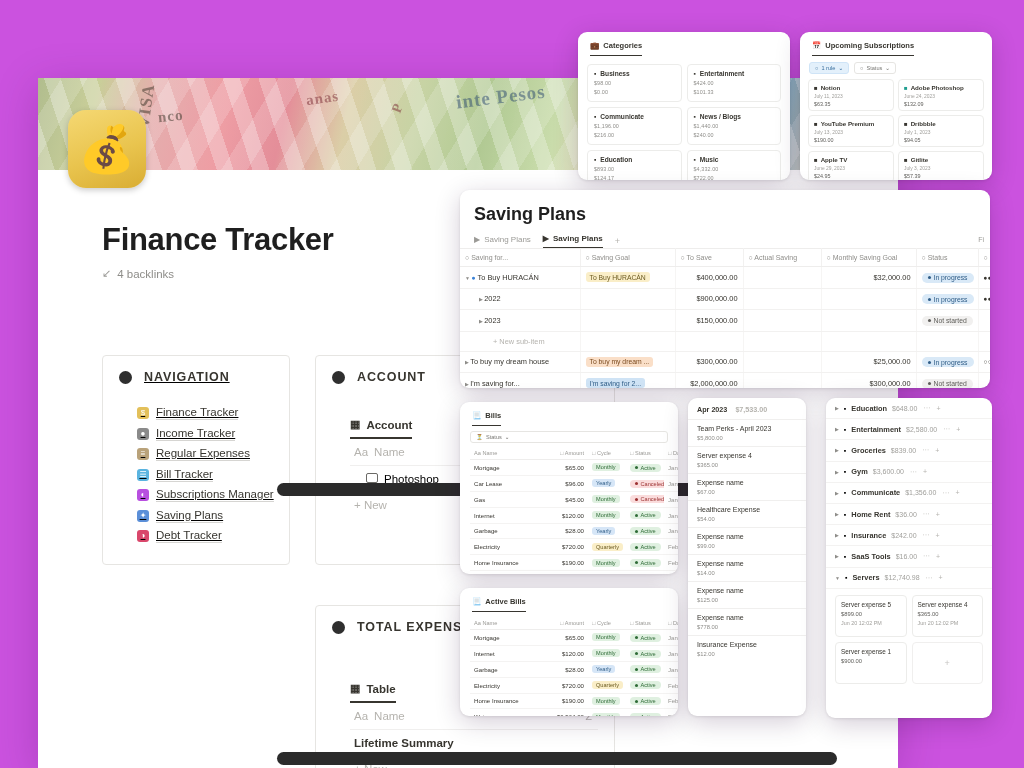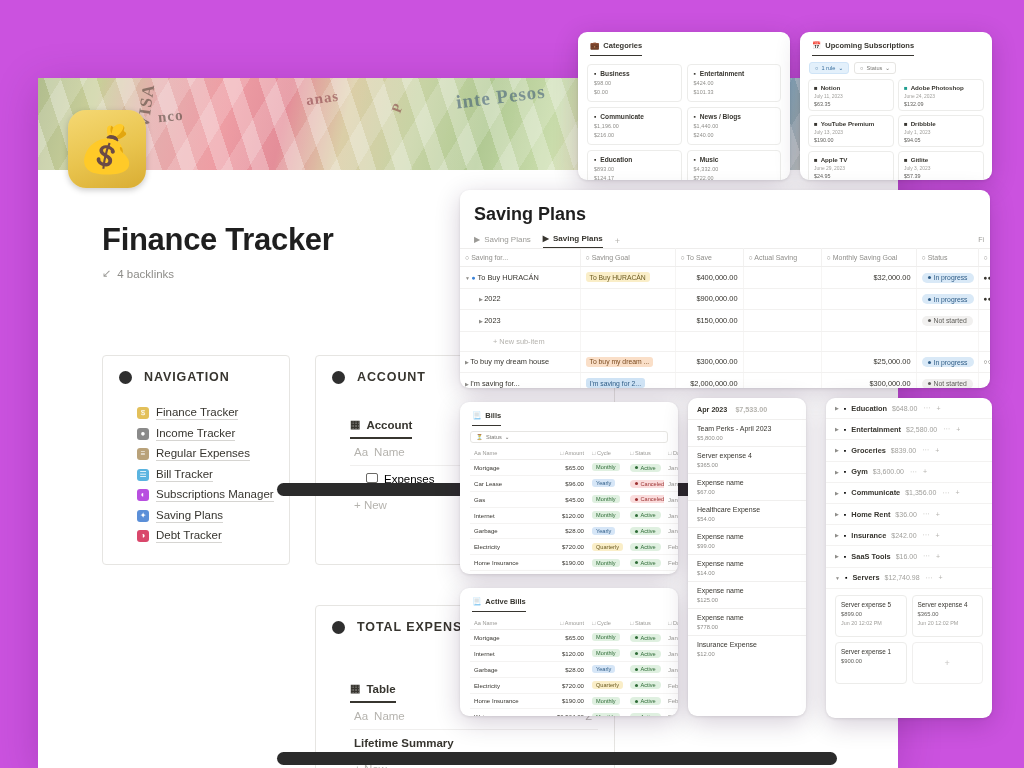"NAVIGATION" #nav-panel { text-decoration: none -> underline }
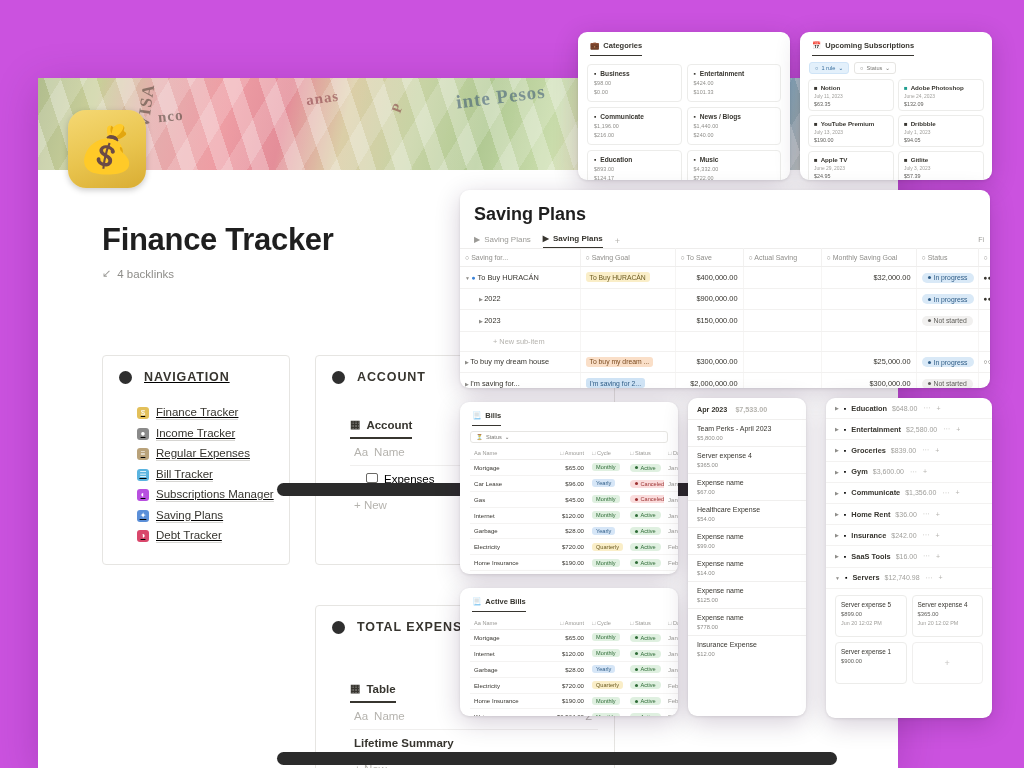"Expenses" span { text: Expenses -> Photoshop }
